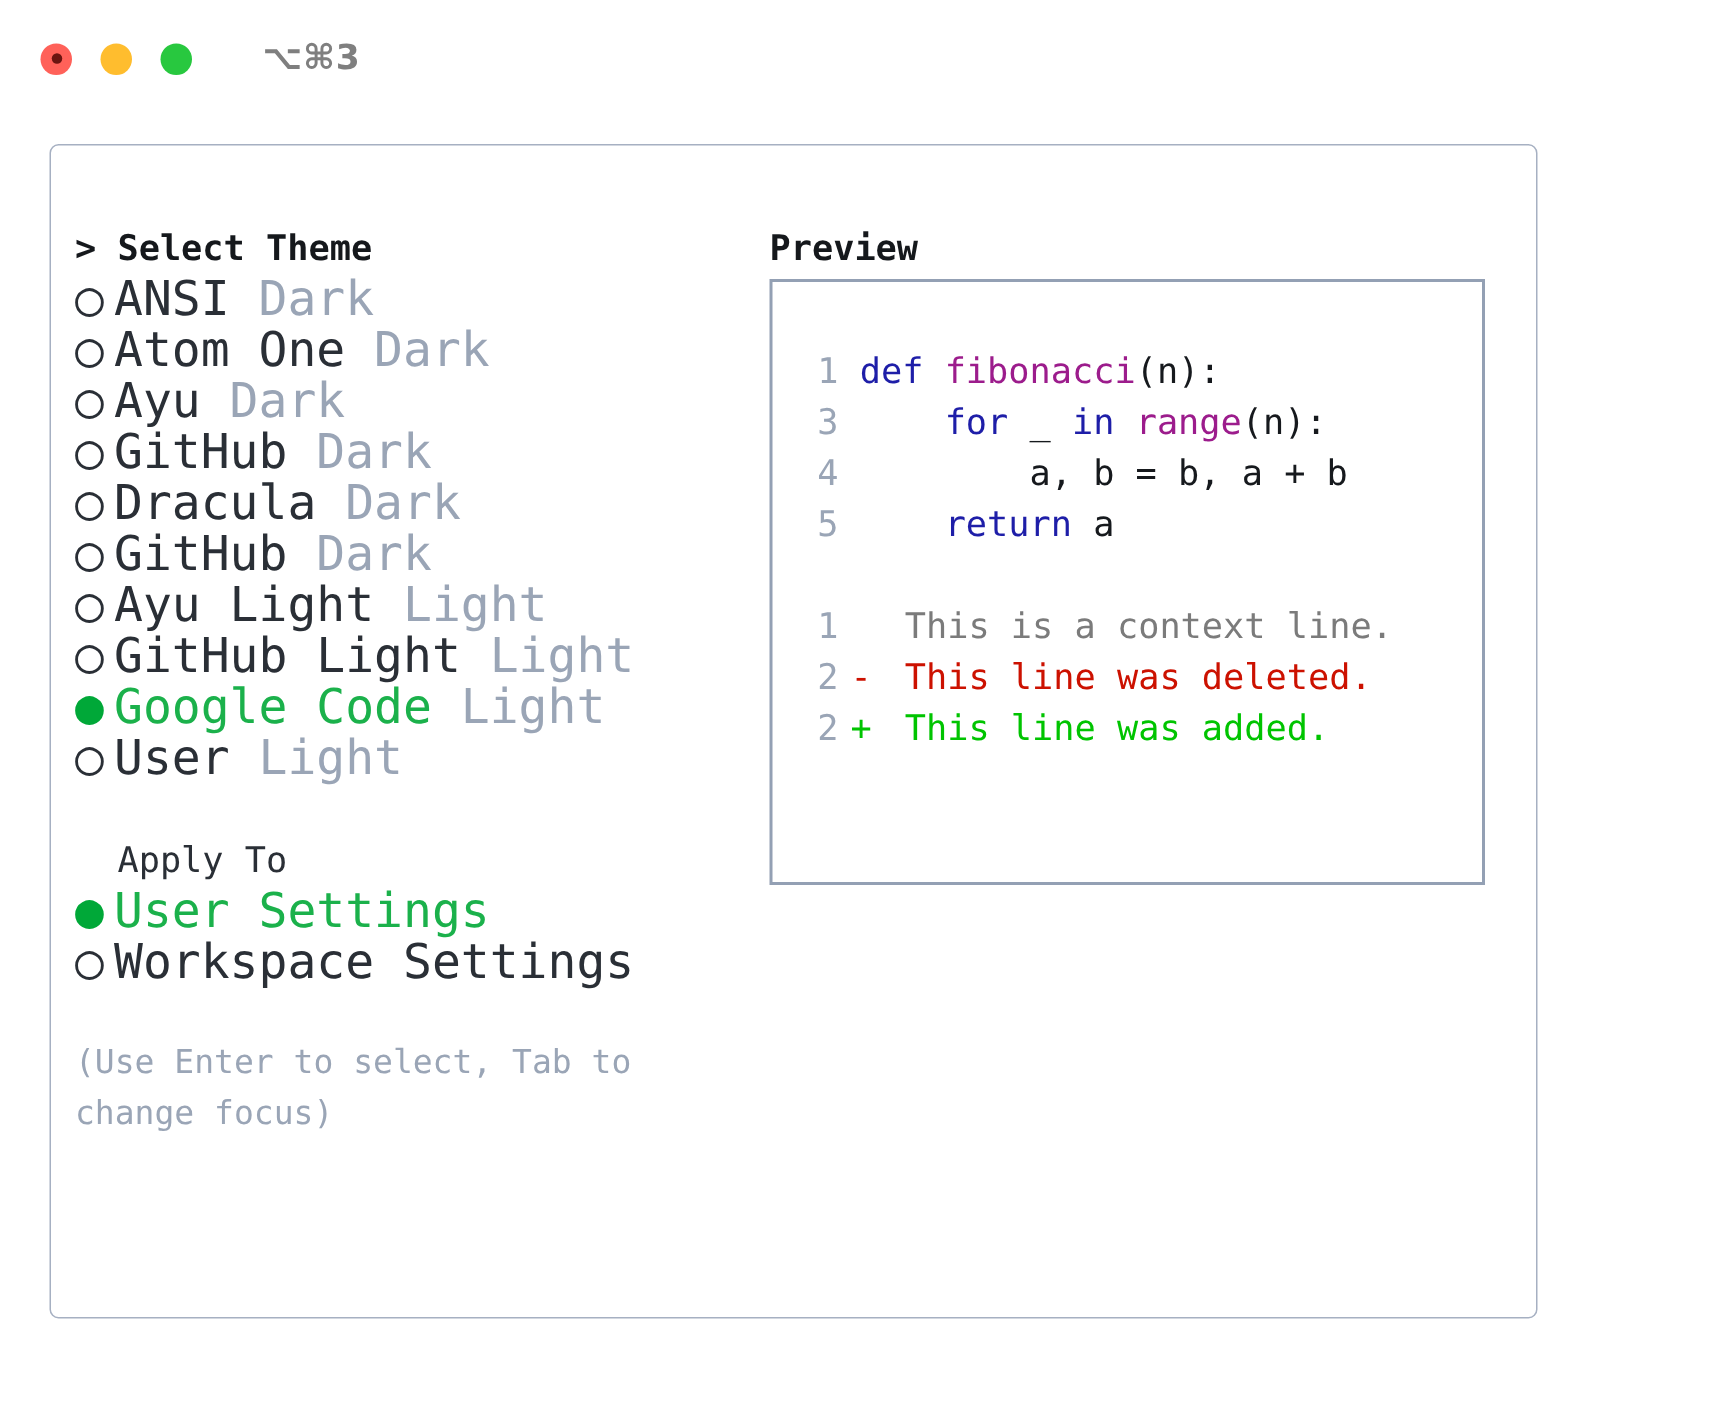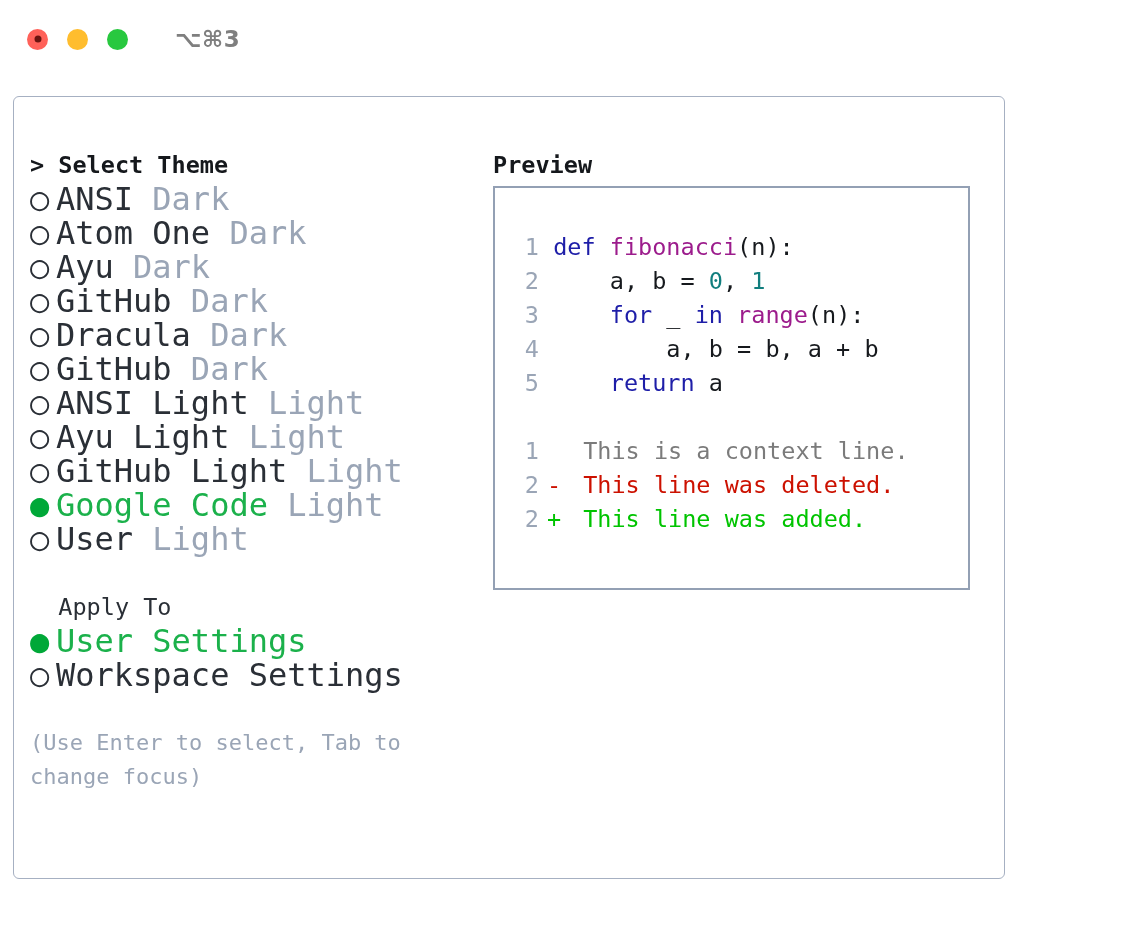"> Select Theme" .panel { left: 13px -> 33px }
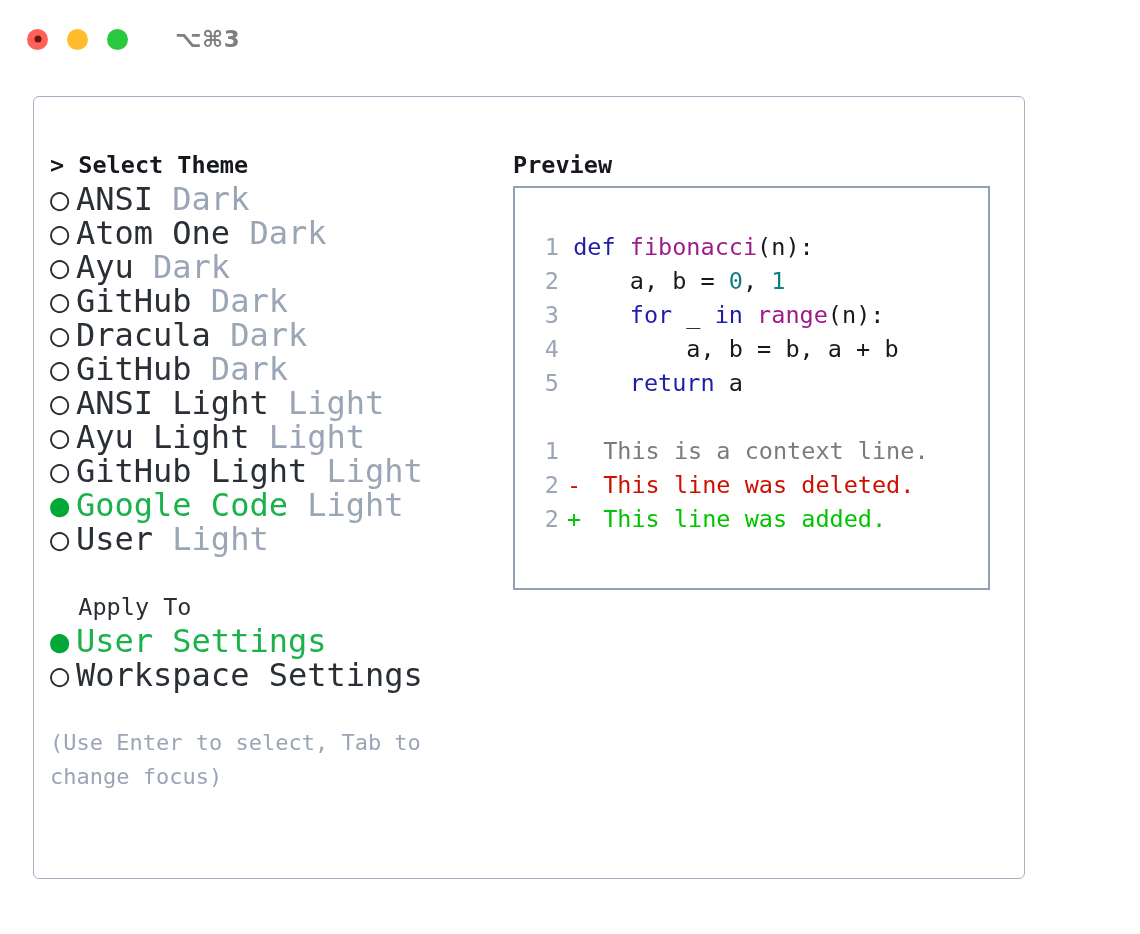"2 a, b = 0," div.code-line { html: <div><span>2</span> <span> a, b = </span><span>0</span><span>, </span><span>1</span></div> -> none }
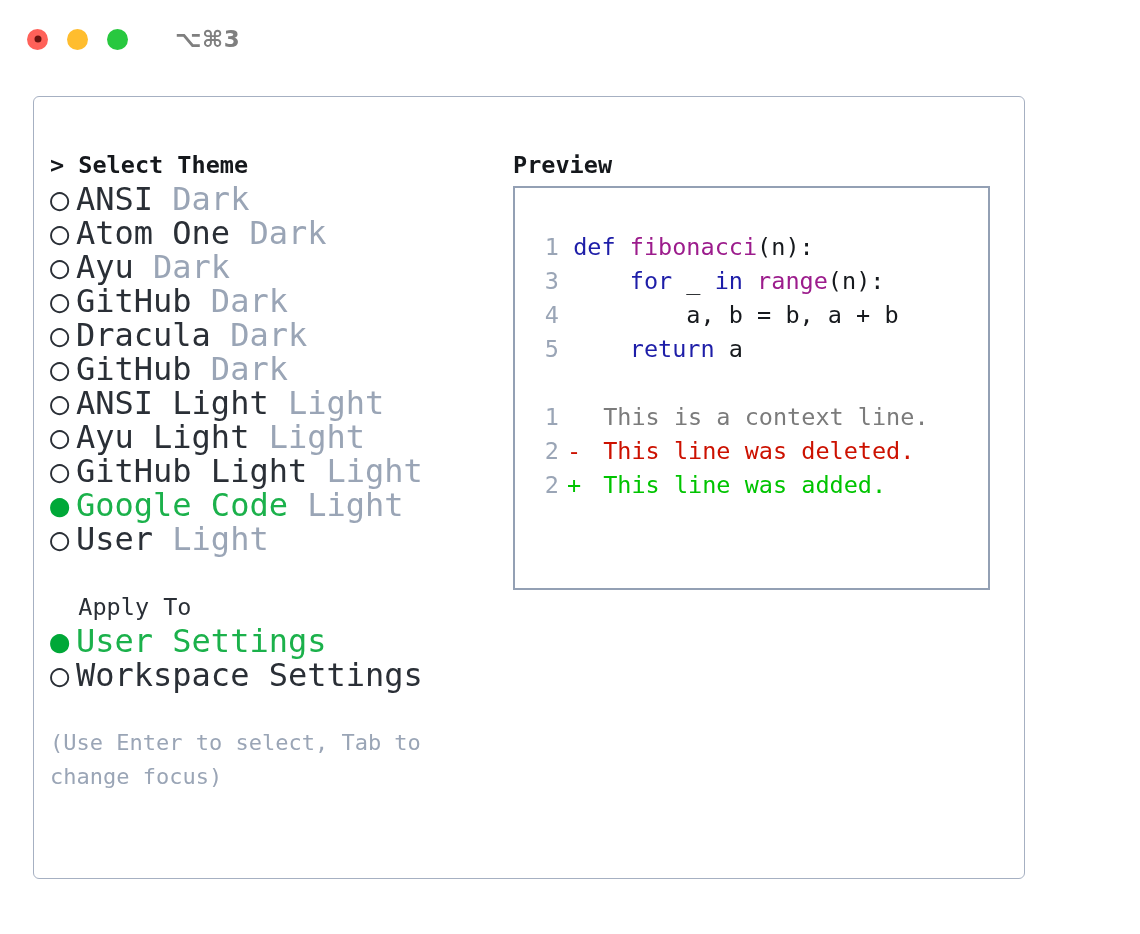"○ ANSI Light Light" div.opt-row { html: <div><span>○</span><span>ANSI Light</span> <span>Light</span></div> -> none }
